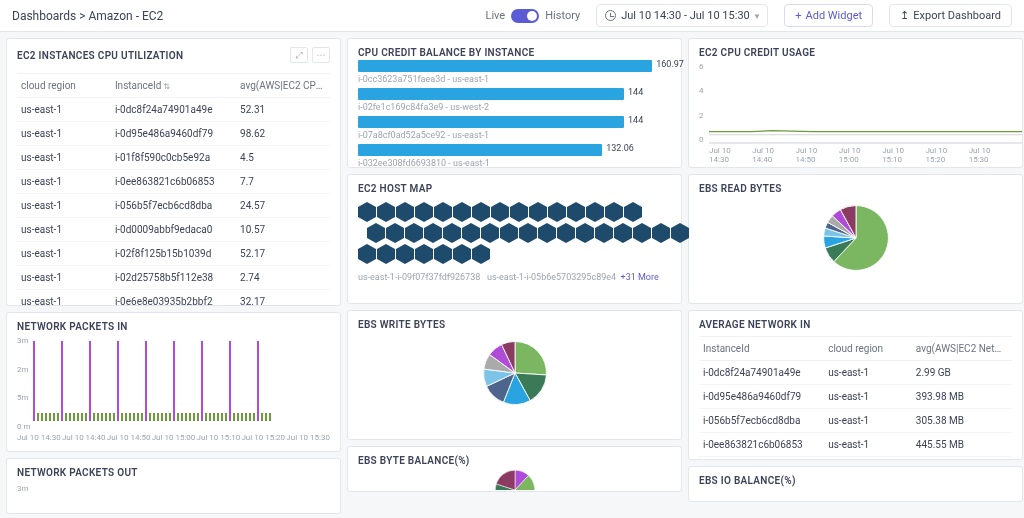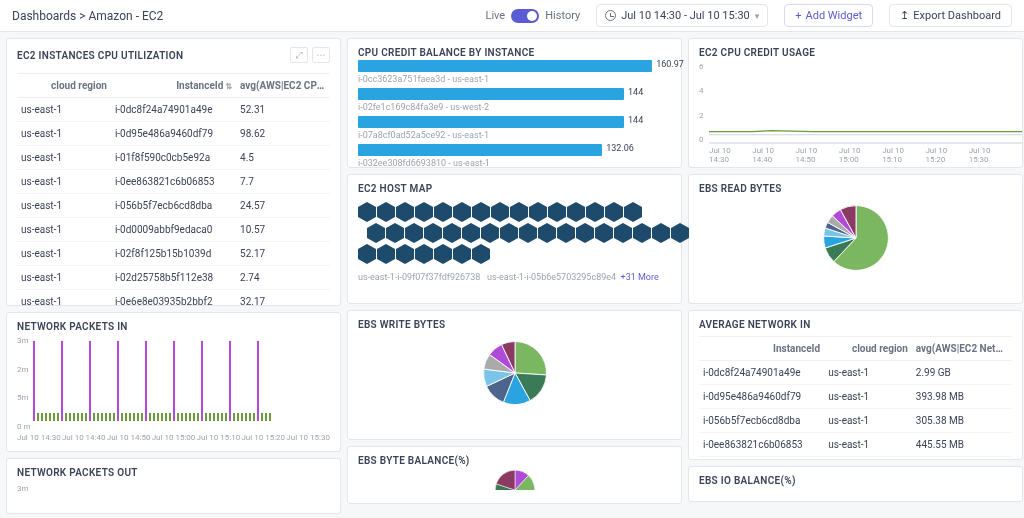"cloud region" th { font-weight: 700 -> 400; text-align: right -> left }
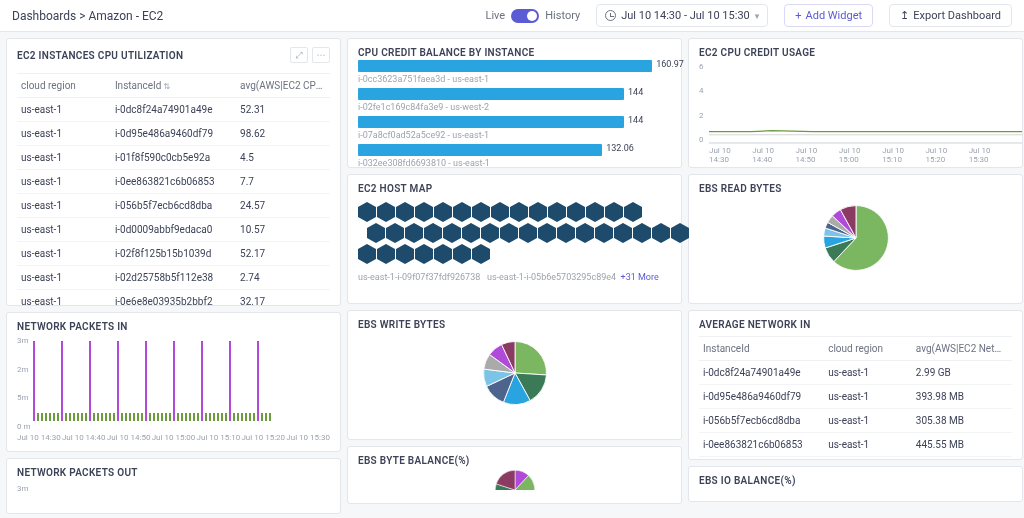"EBS BYTE BALANCE(%)" div.card { height: 58px -> 46px }
